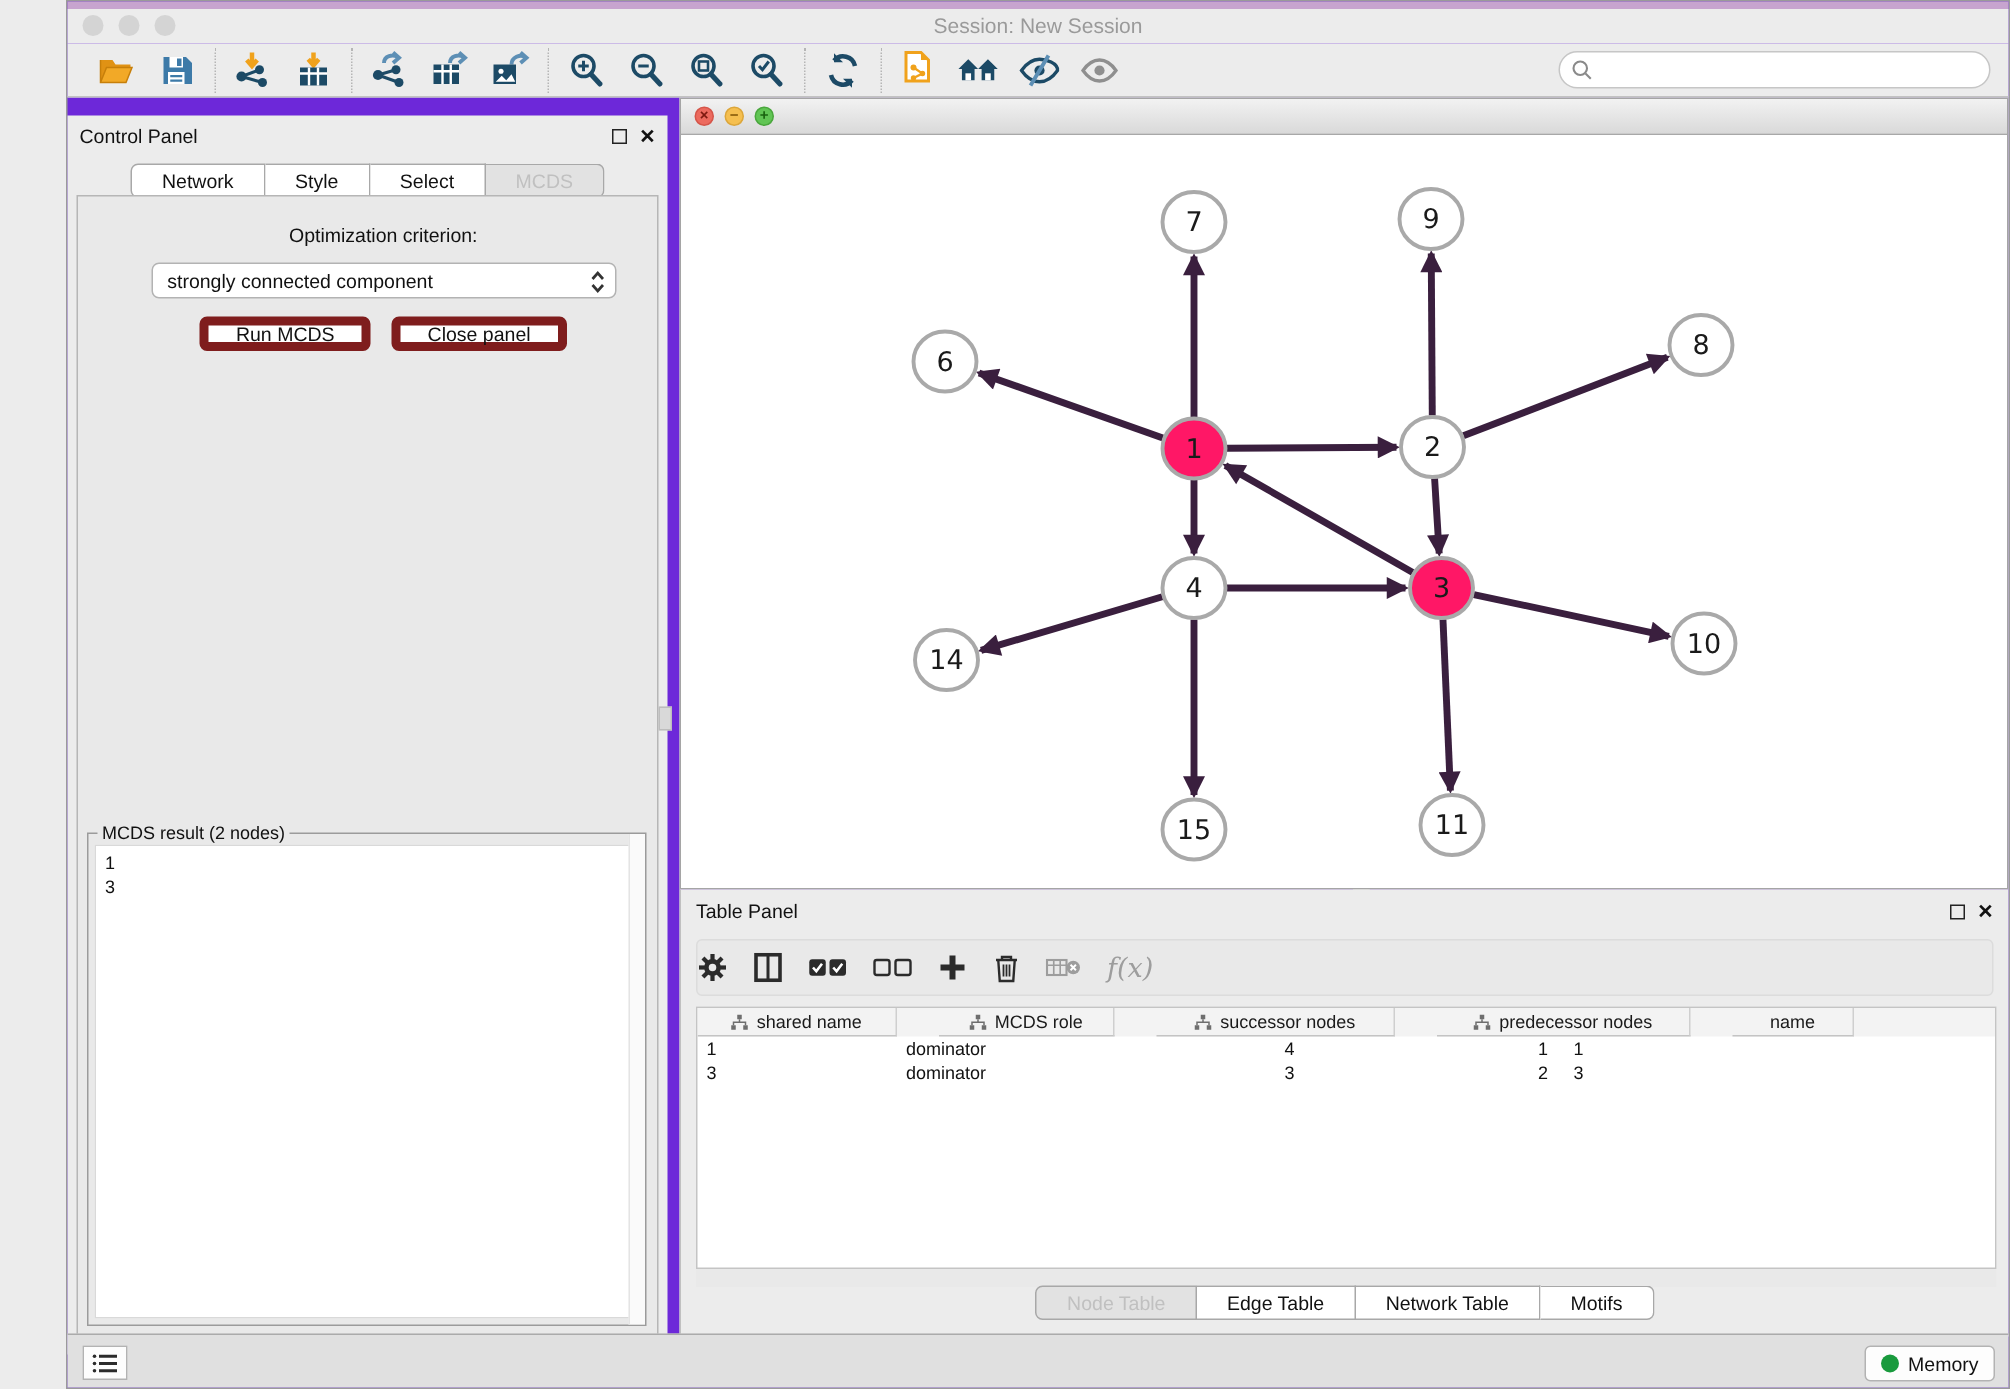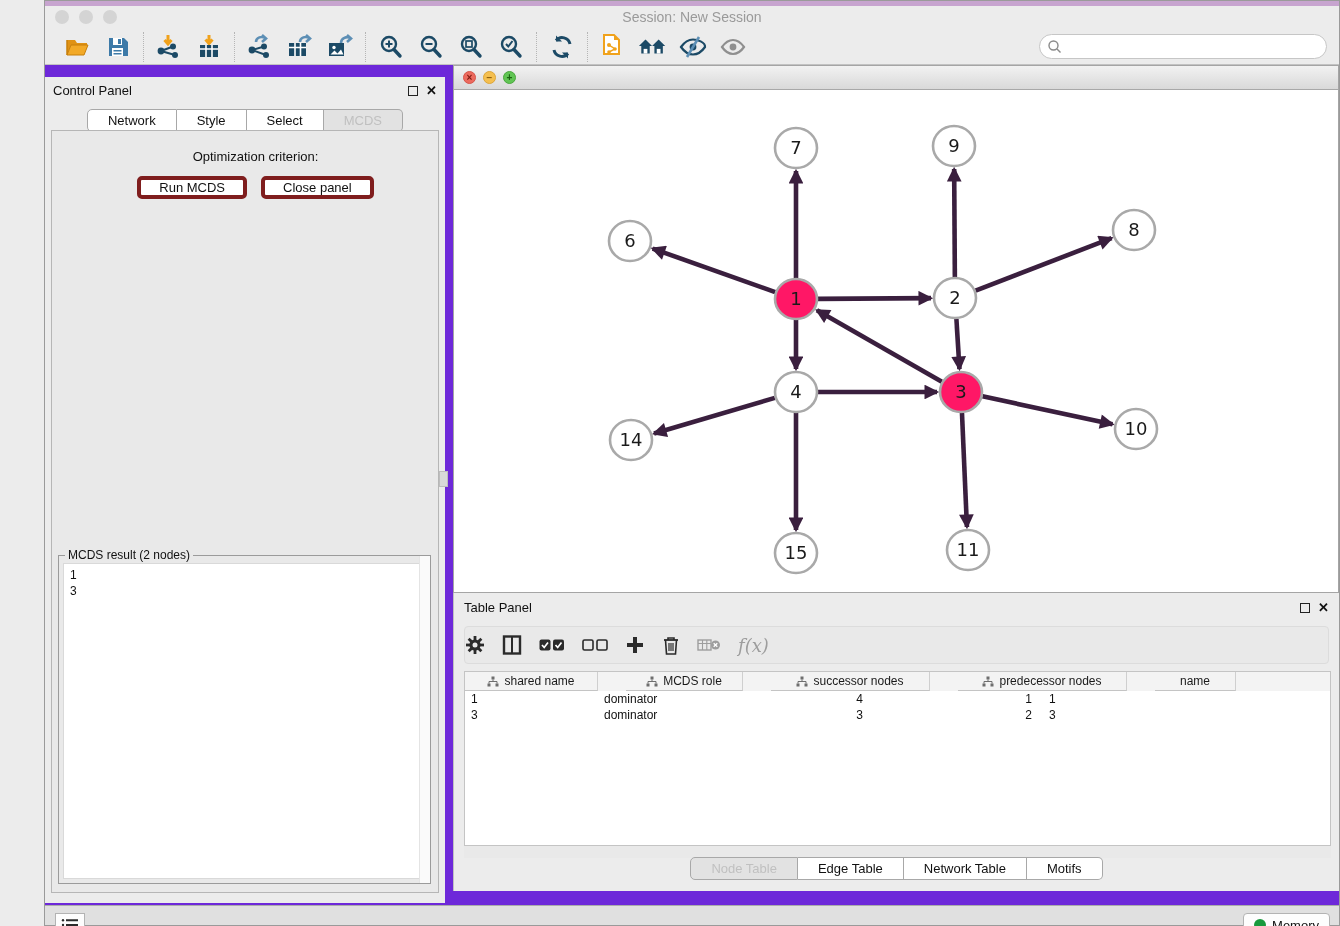"strongly connected component" div.combo { html: none -> <div> <span>strongly connected component</span> <span> <svg> <path></path> <path></path> </svg> </span> </div> }
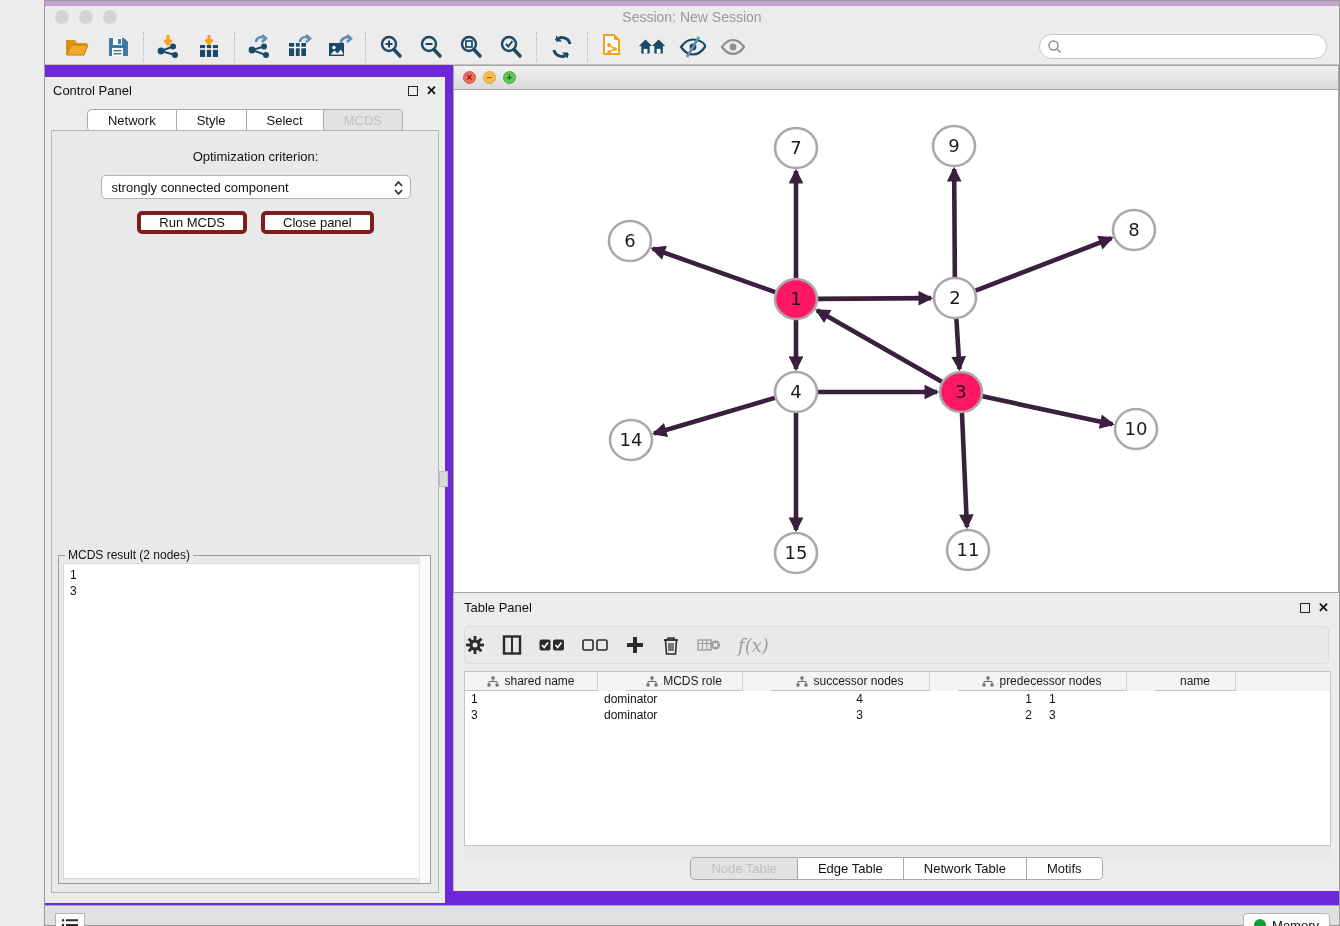"Run MCDS" .btn { border: 4px solid #7f1d1d -> 6px solid #7f1d1d }
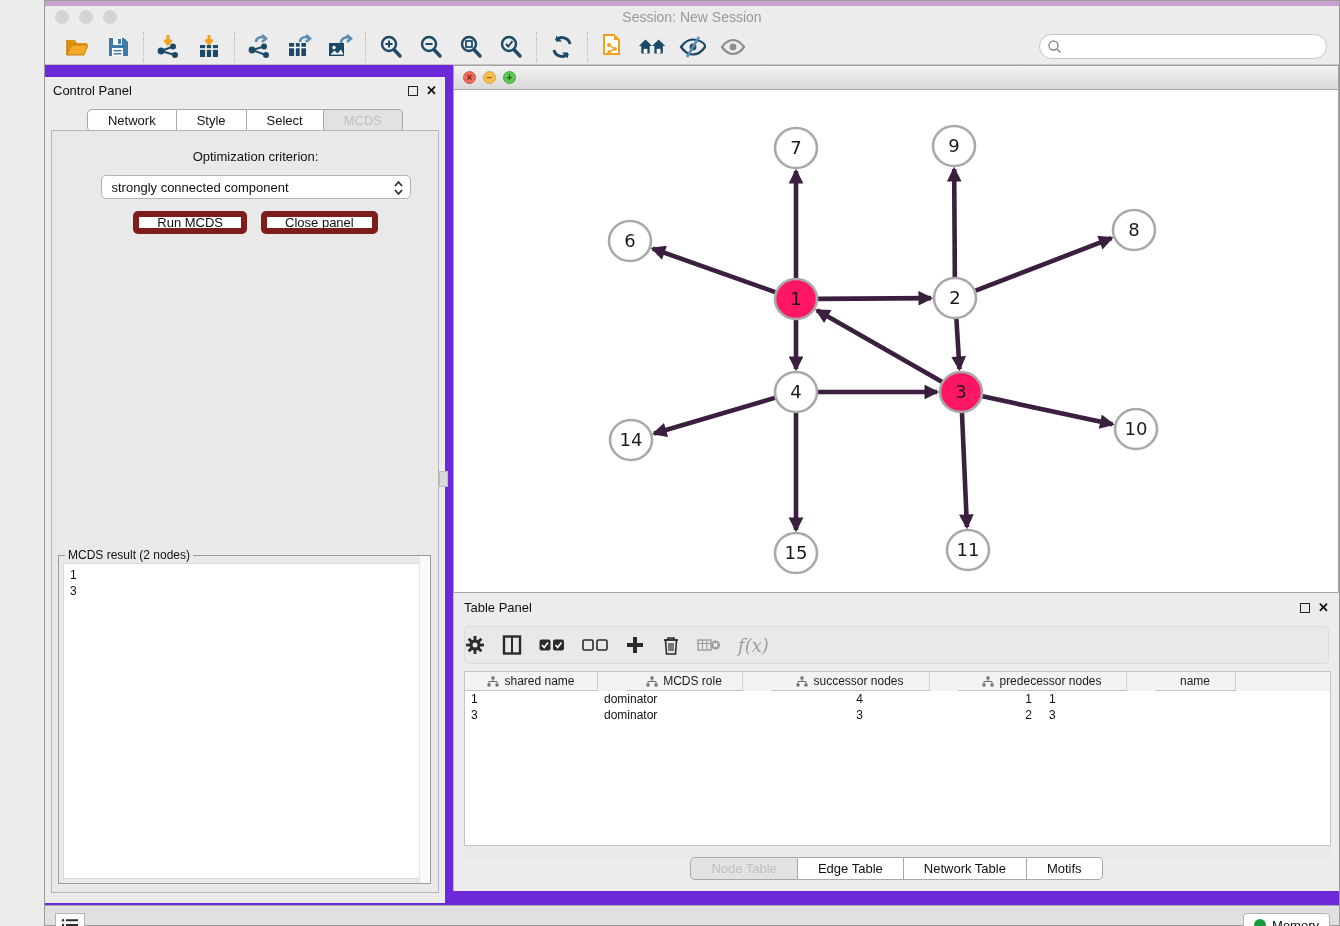"Memory" .statusbar { height: 20px -> 36px }
